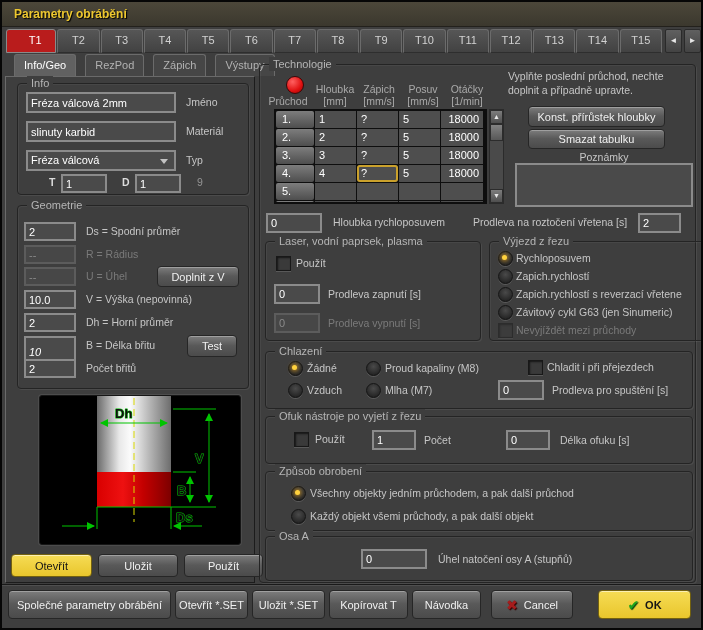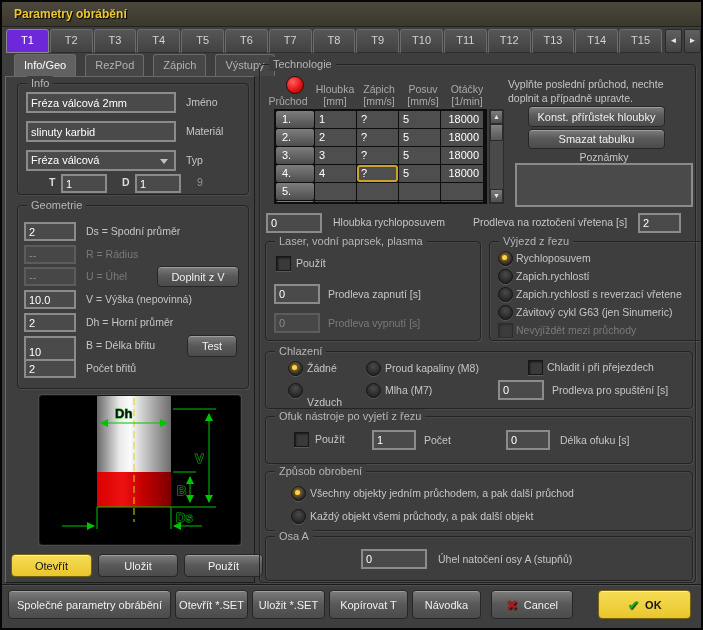"T1" .ttab.active { background: #6d28d9 -> #b91c1c; padding-left: none -> 8px }
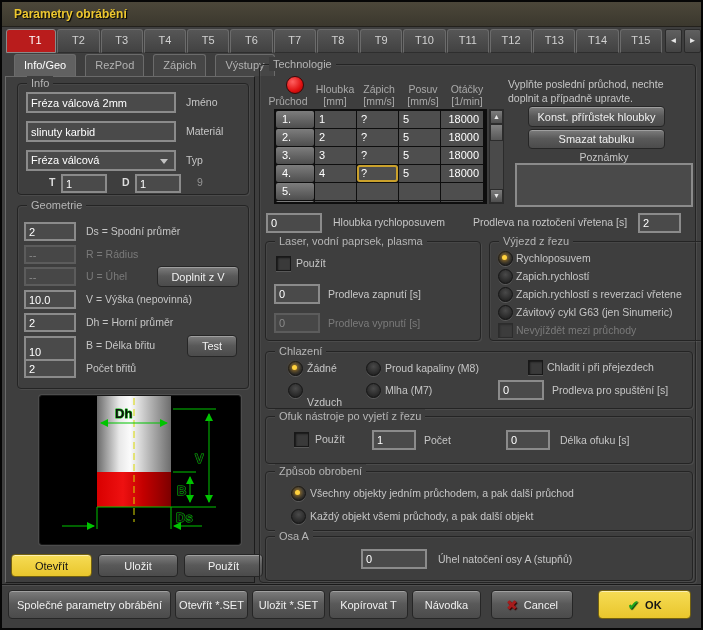"Vyplňte poslední průchod, nechte" div.lbl { top: 12px -> 4px }
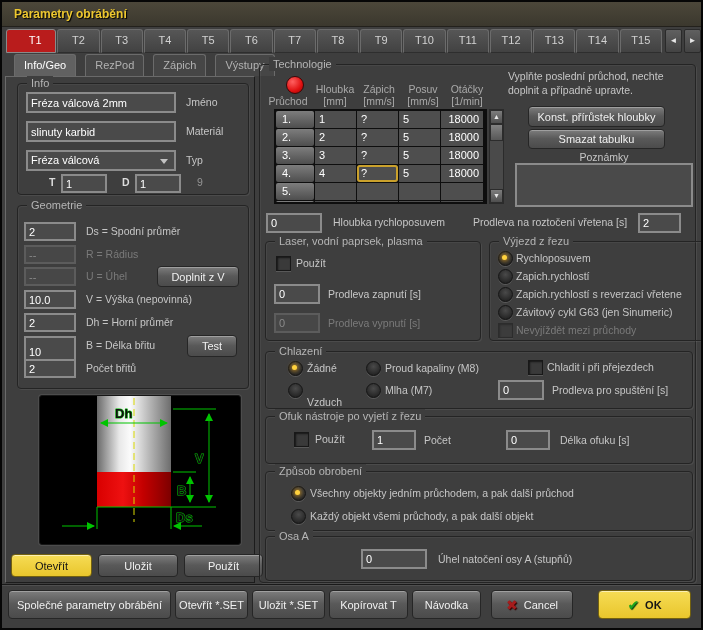"10" input.tb { font-style: none -> italic }
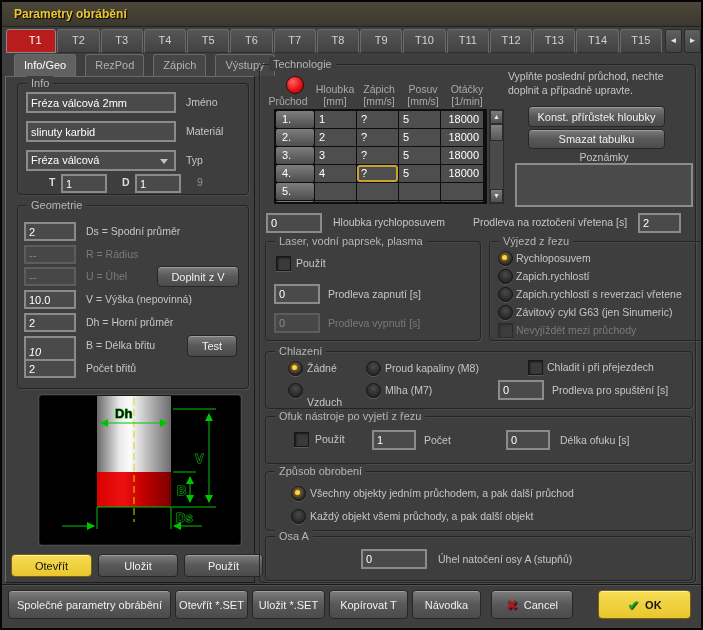"Vzduch" div.lbl { margin-top: 12px -> none }
